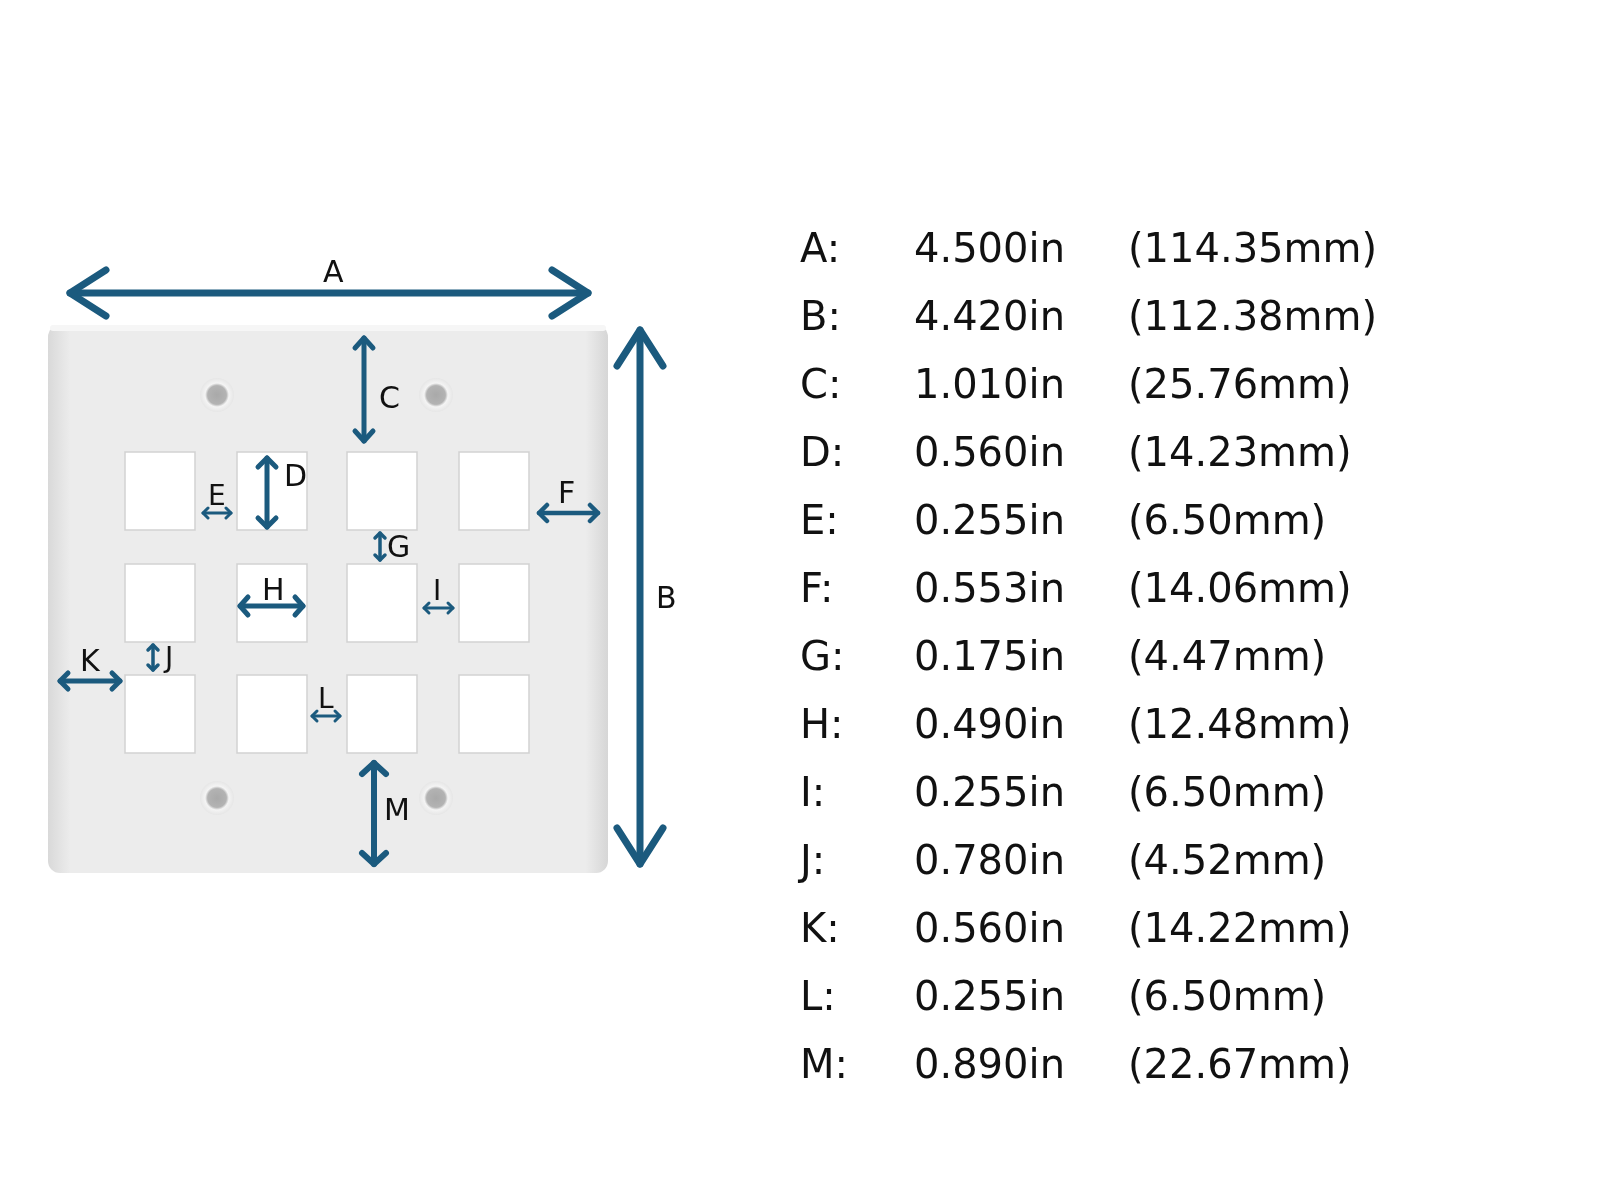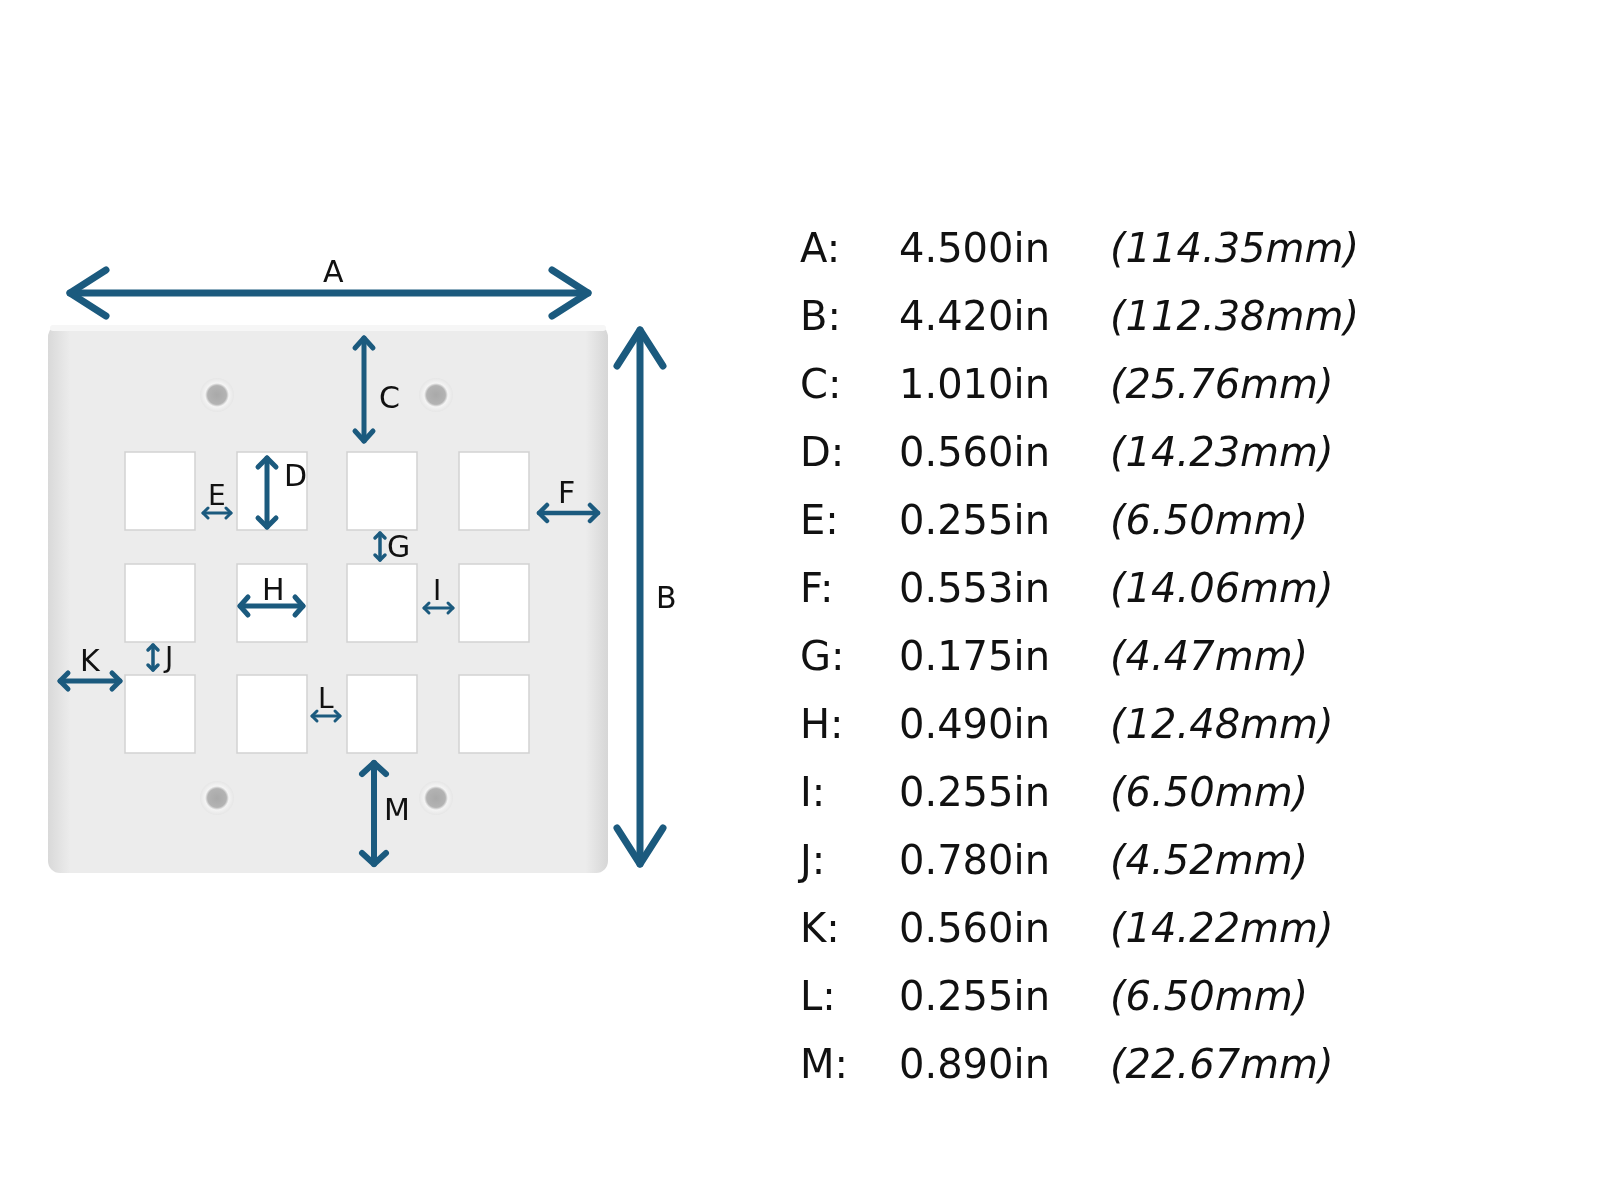"4.500in" .spec-in { left: 99px -> 114px }
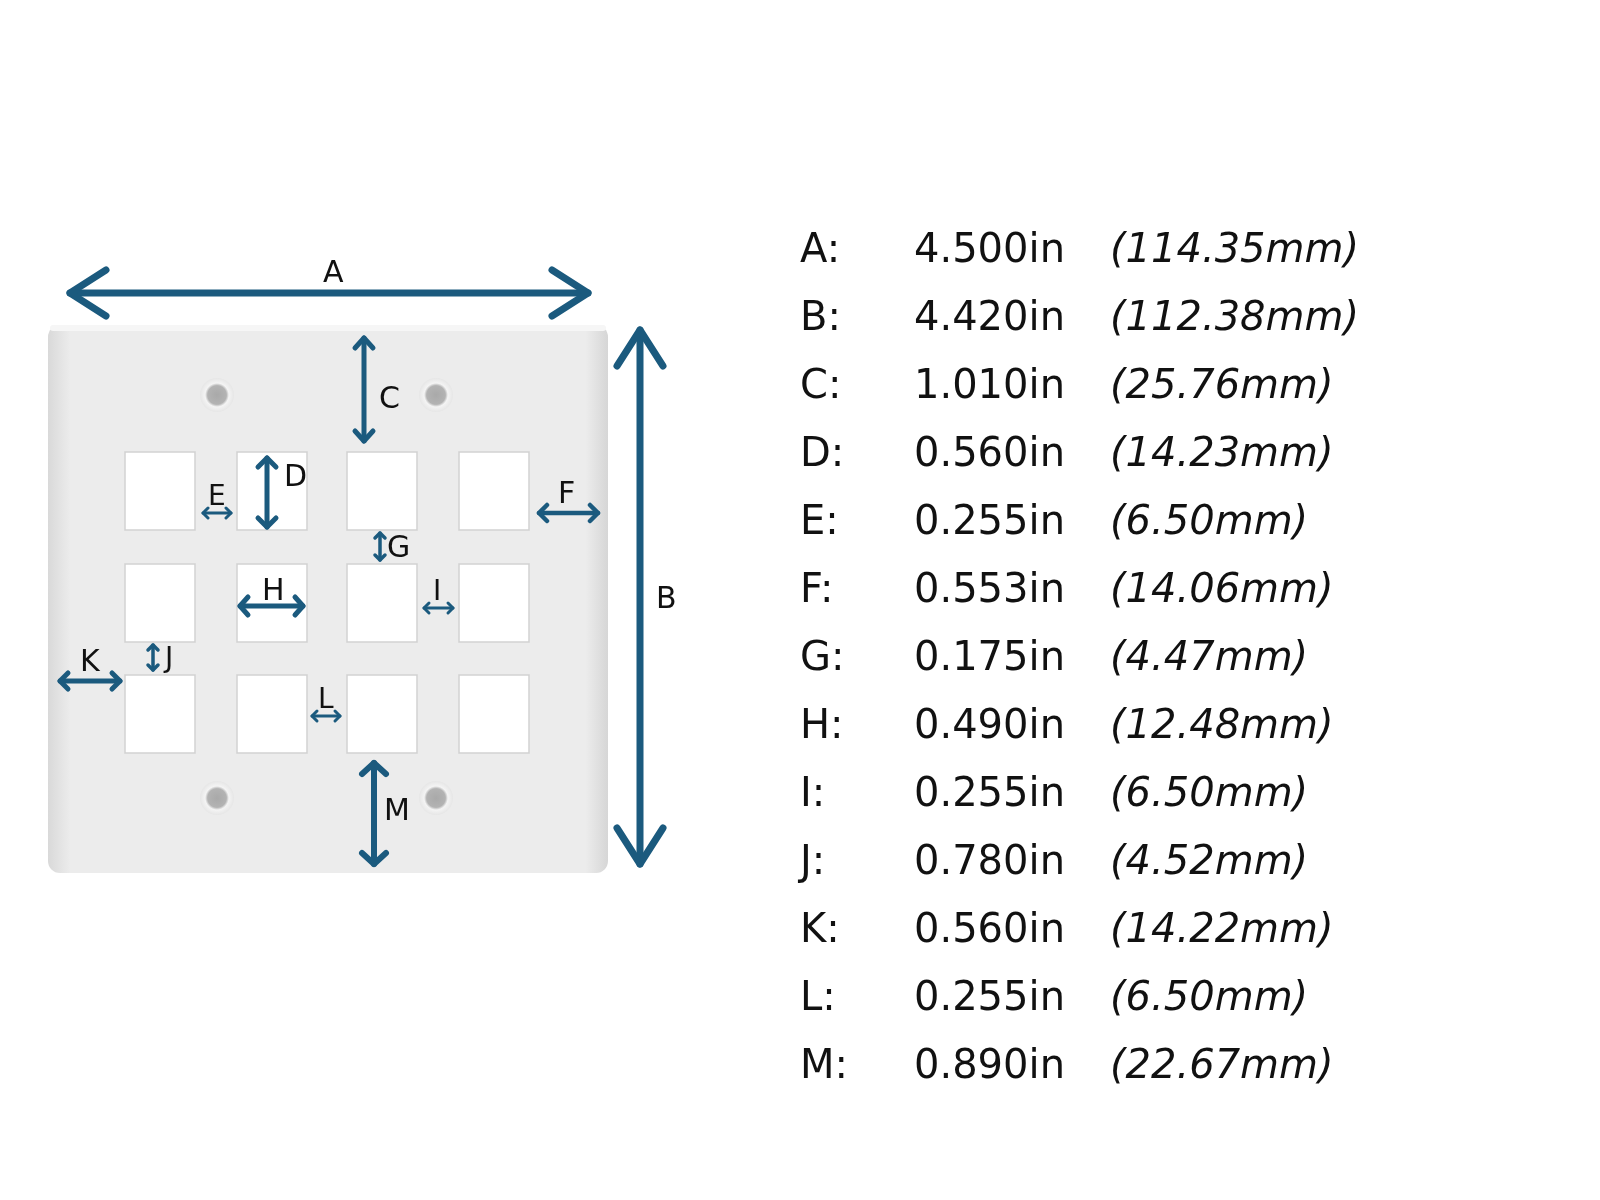"(114.35mm)" .spec-mm { font-style: italic -> none; left: 310px -> 328px }
